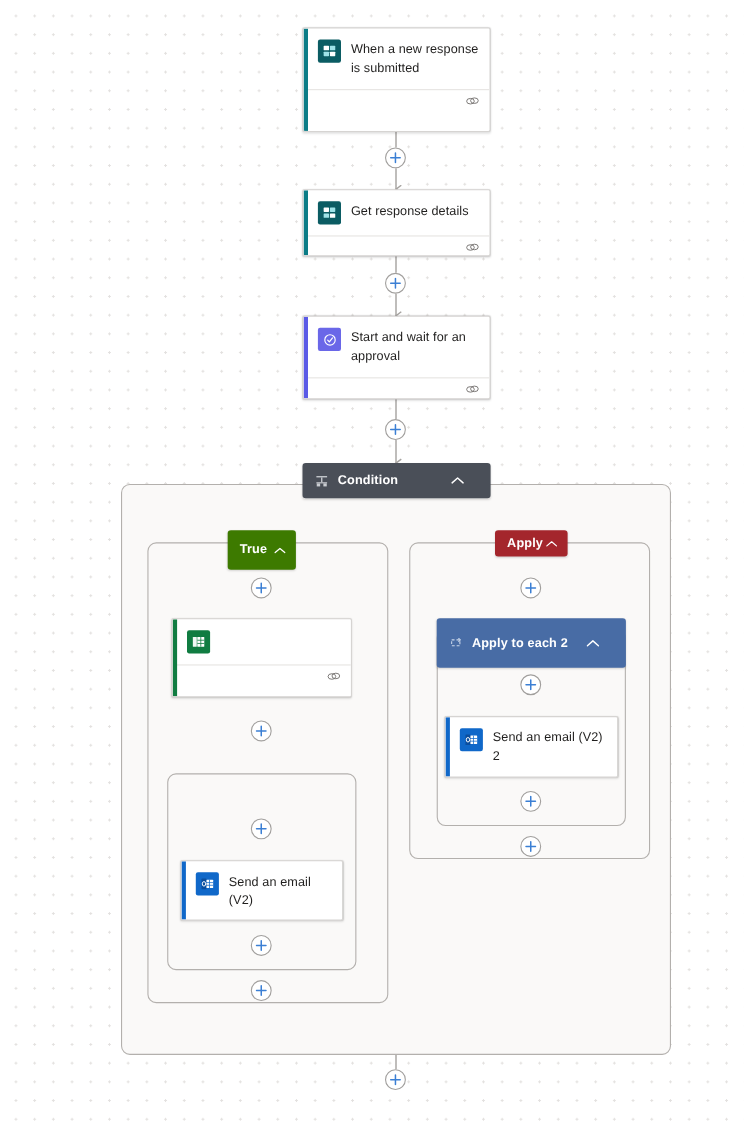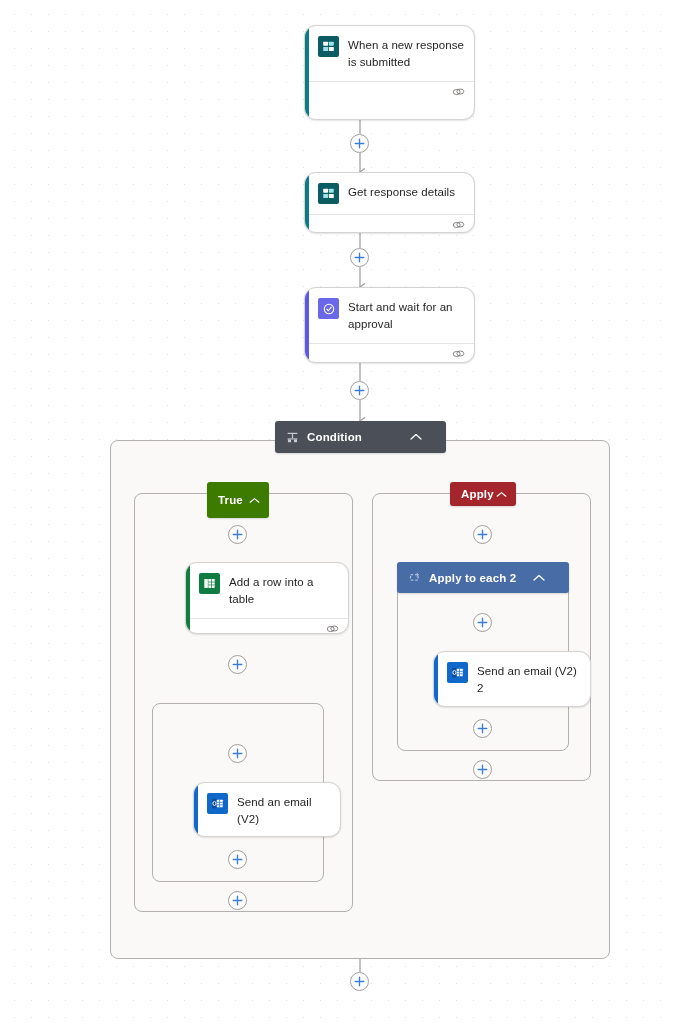"When a new response is" .card { border-radius: 12px -> 2px; margin-left: 29px -> none }
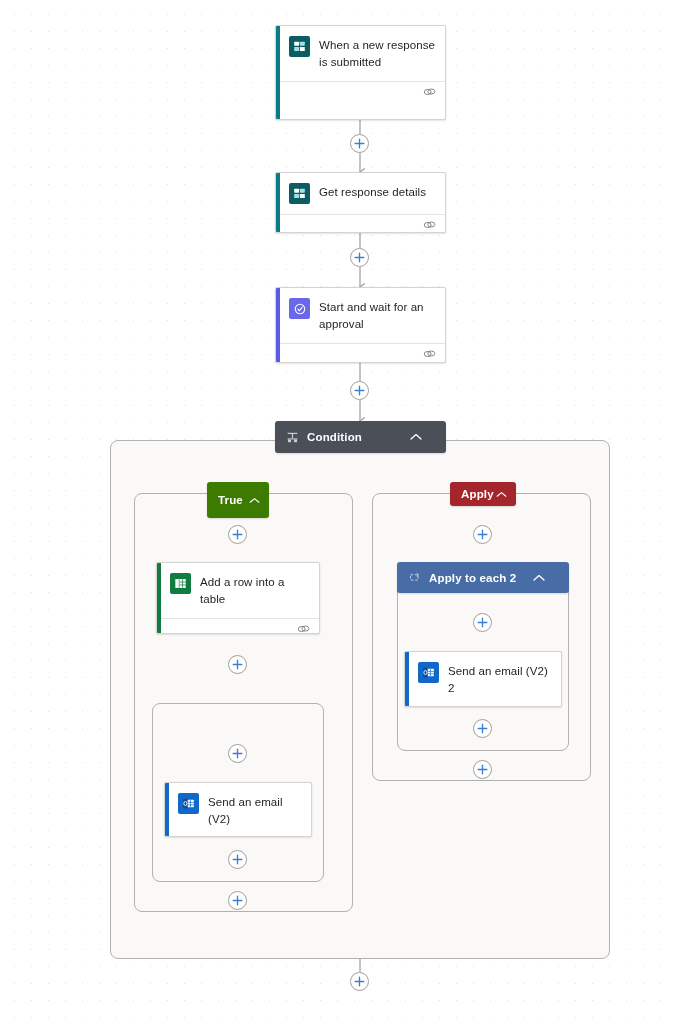"Add a row into a" span.title { html: <span>Add a row into a table</span> -> none }
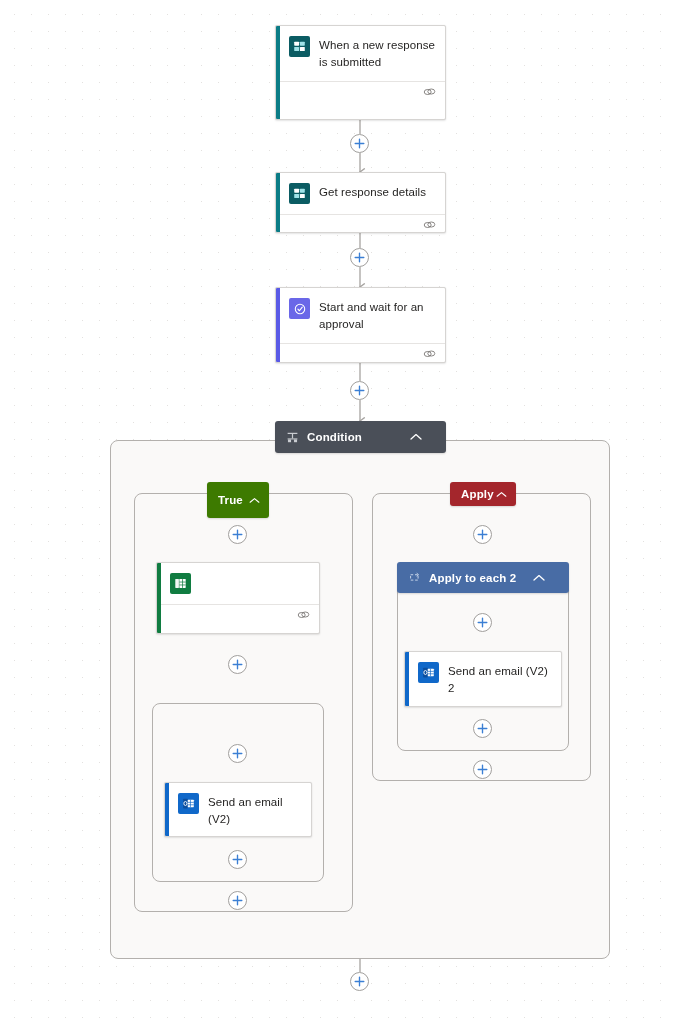"Apply to each 2" div.ctrl { height: 31px -> 45px }
